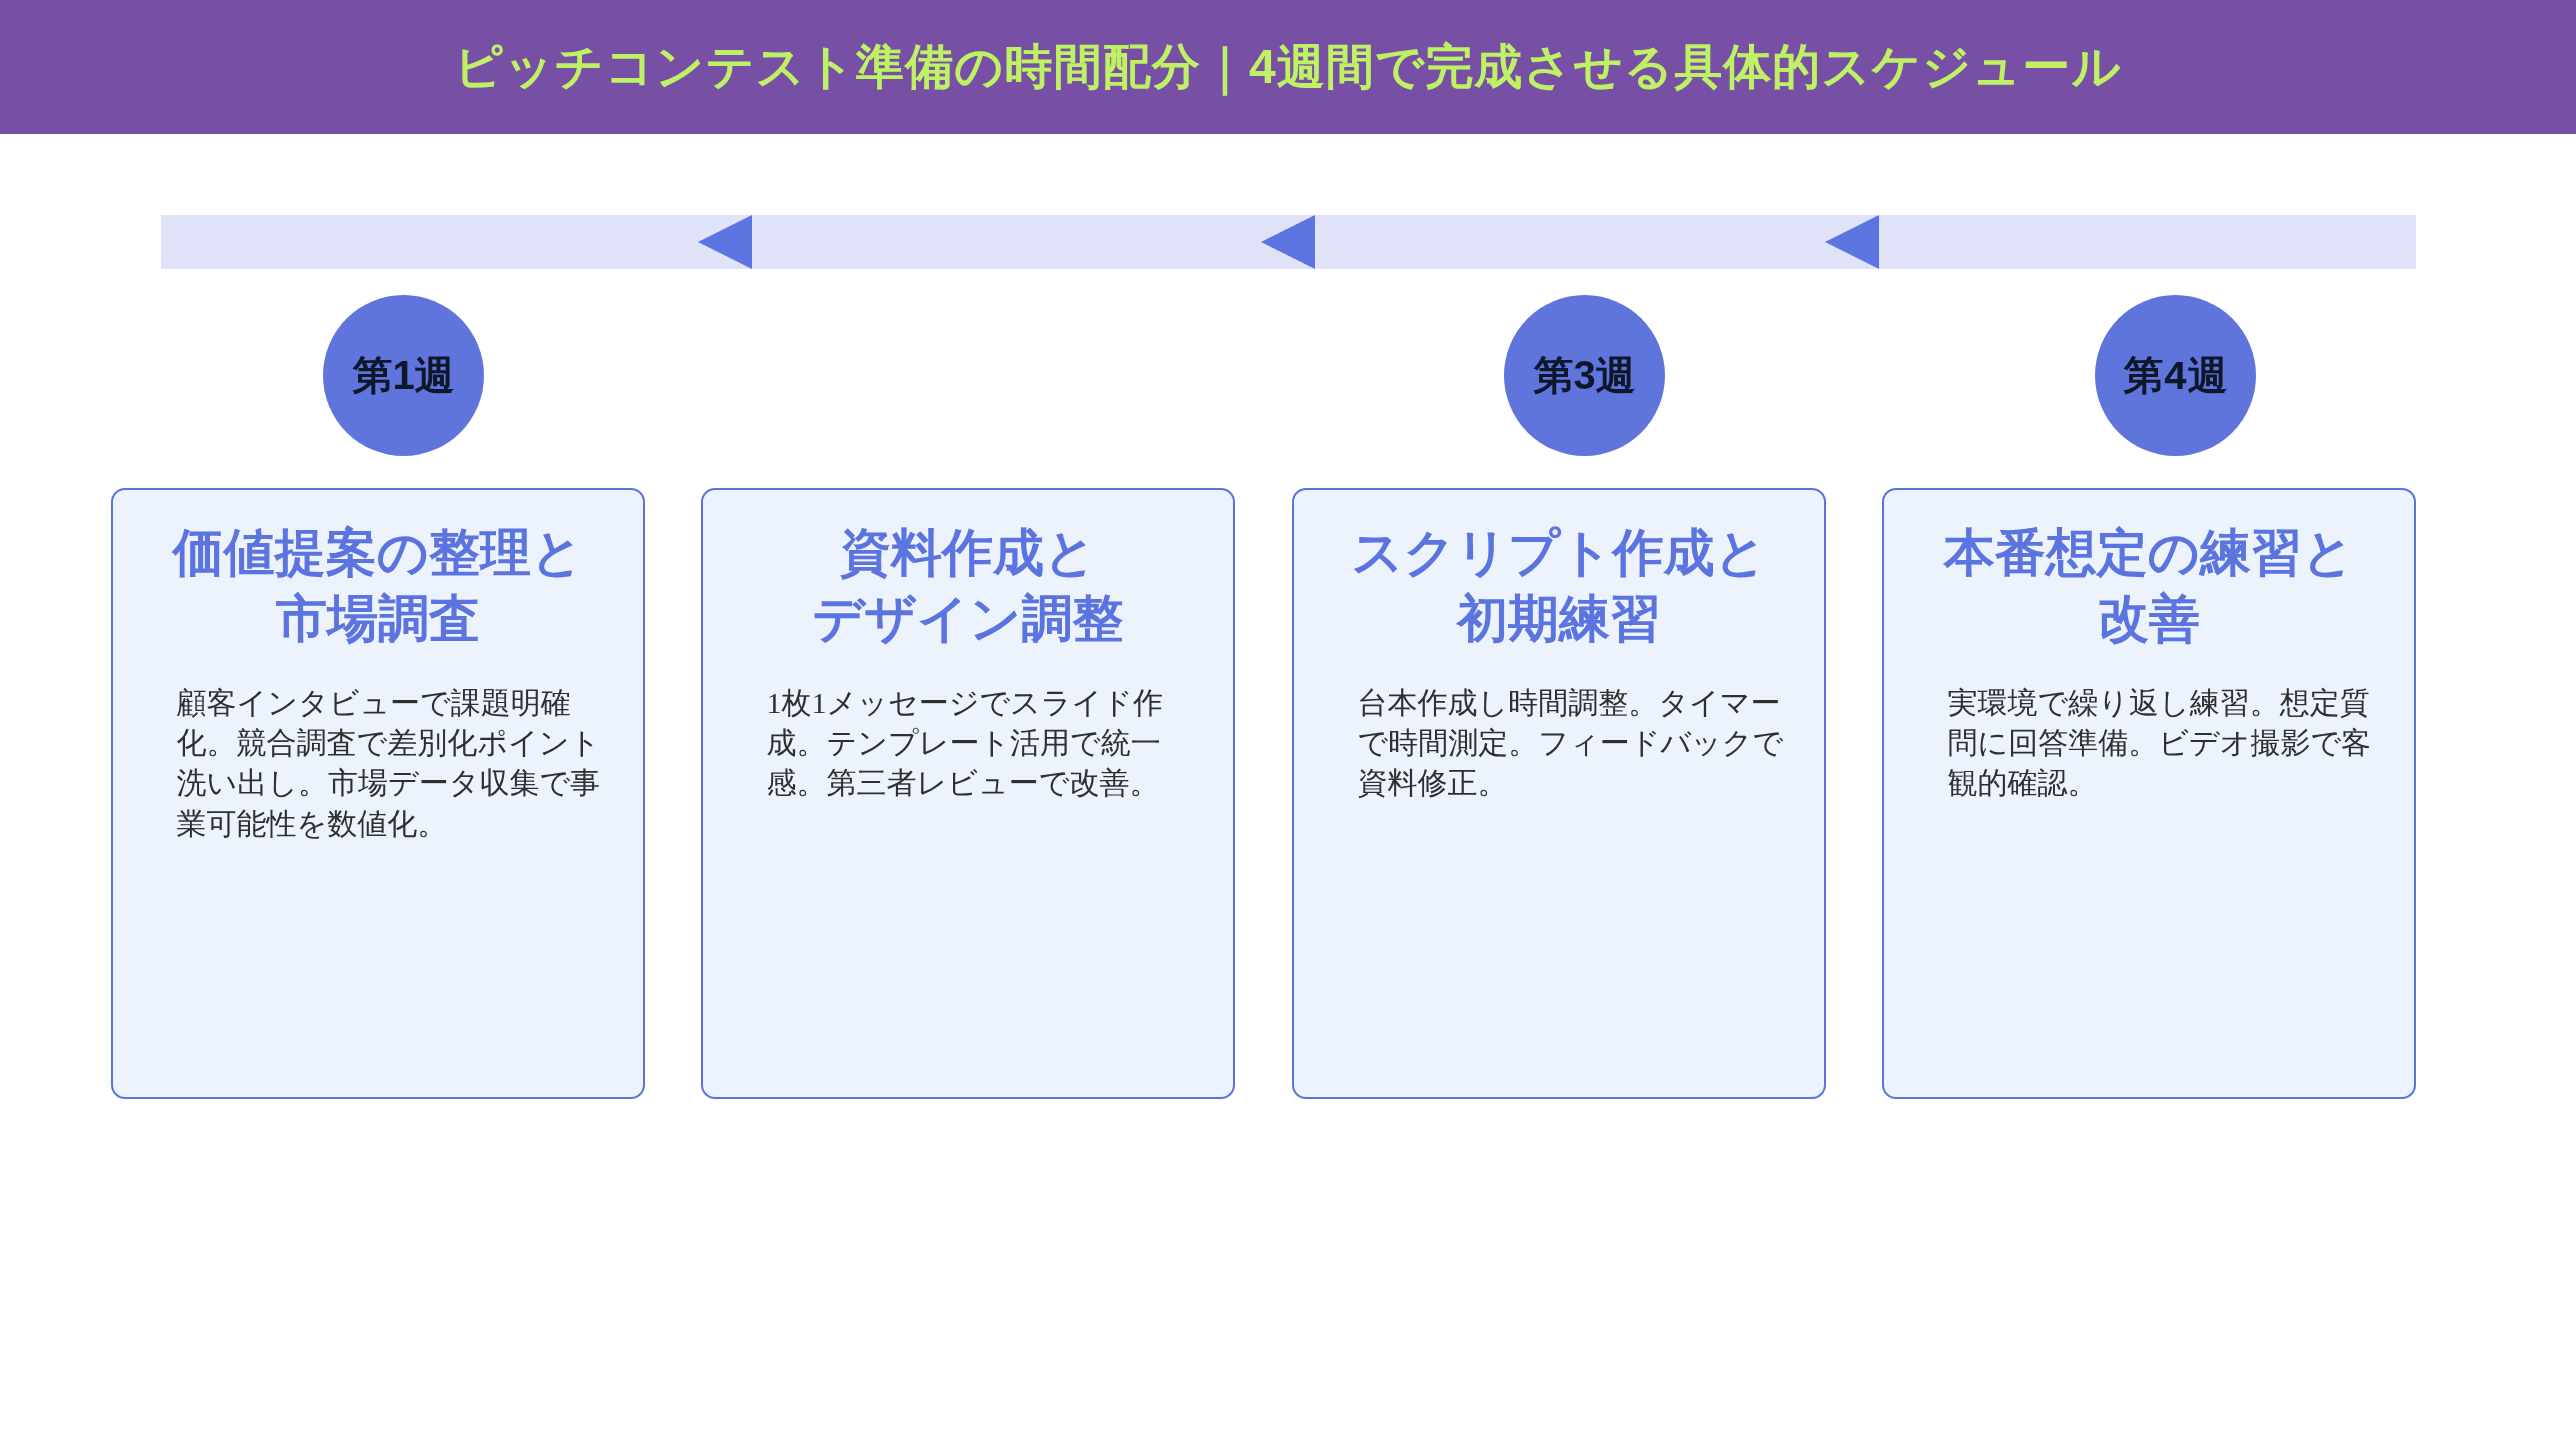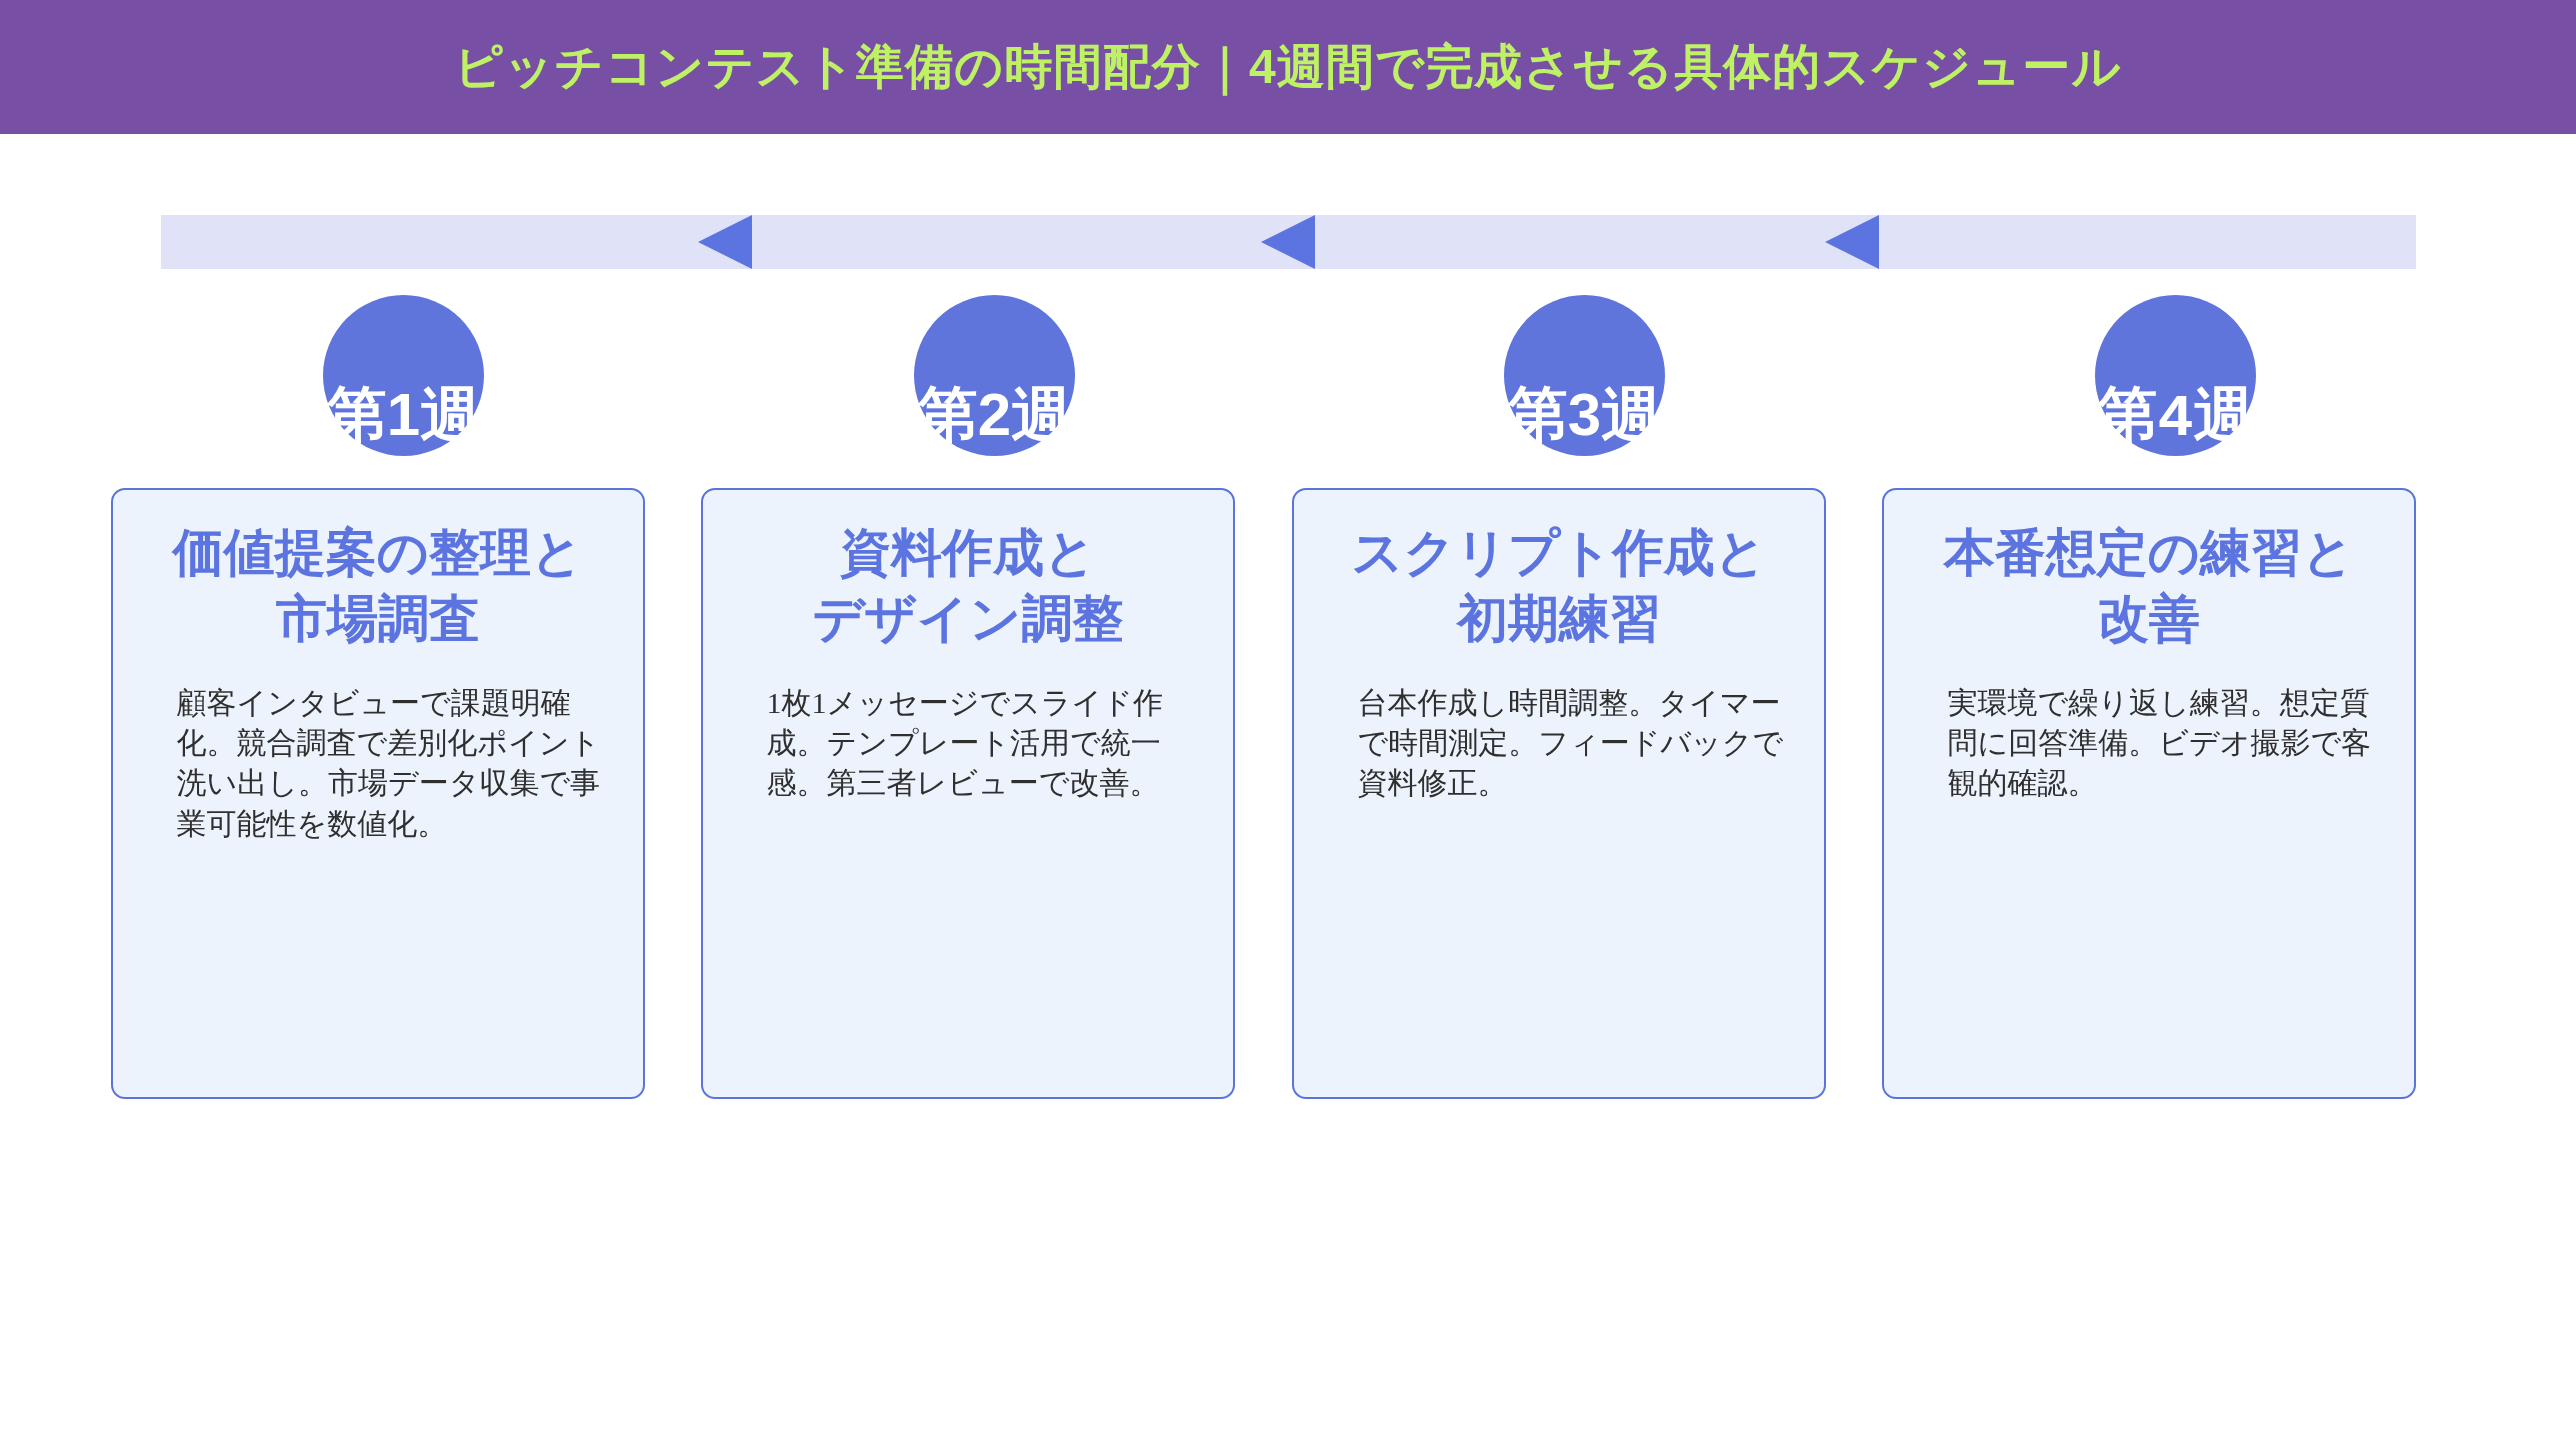"第1週" .week-badge { align-items: flex-end -> center; color: #ffffff -> #0f172a; font-size: 60px -> 40px }
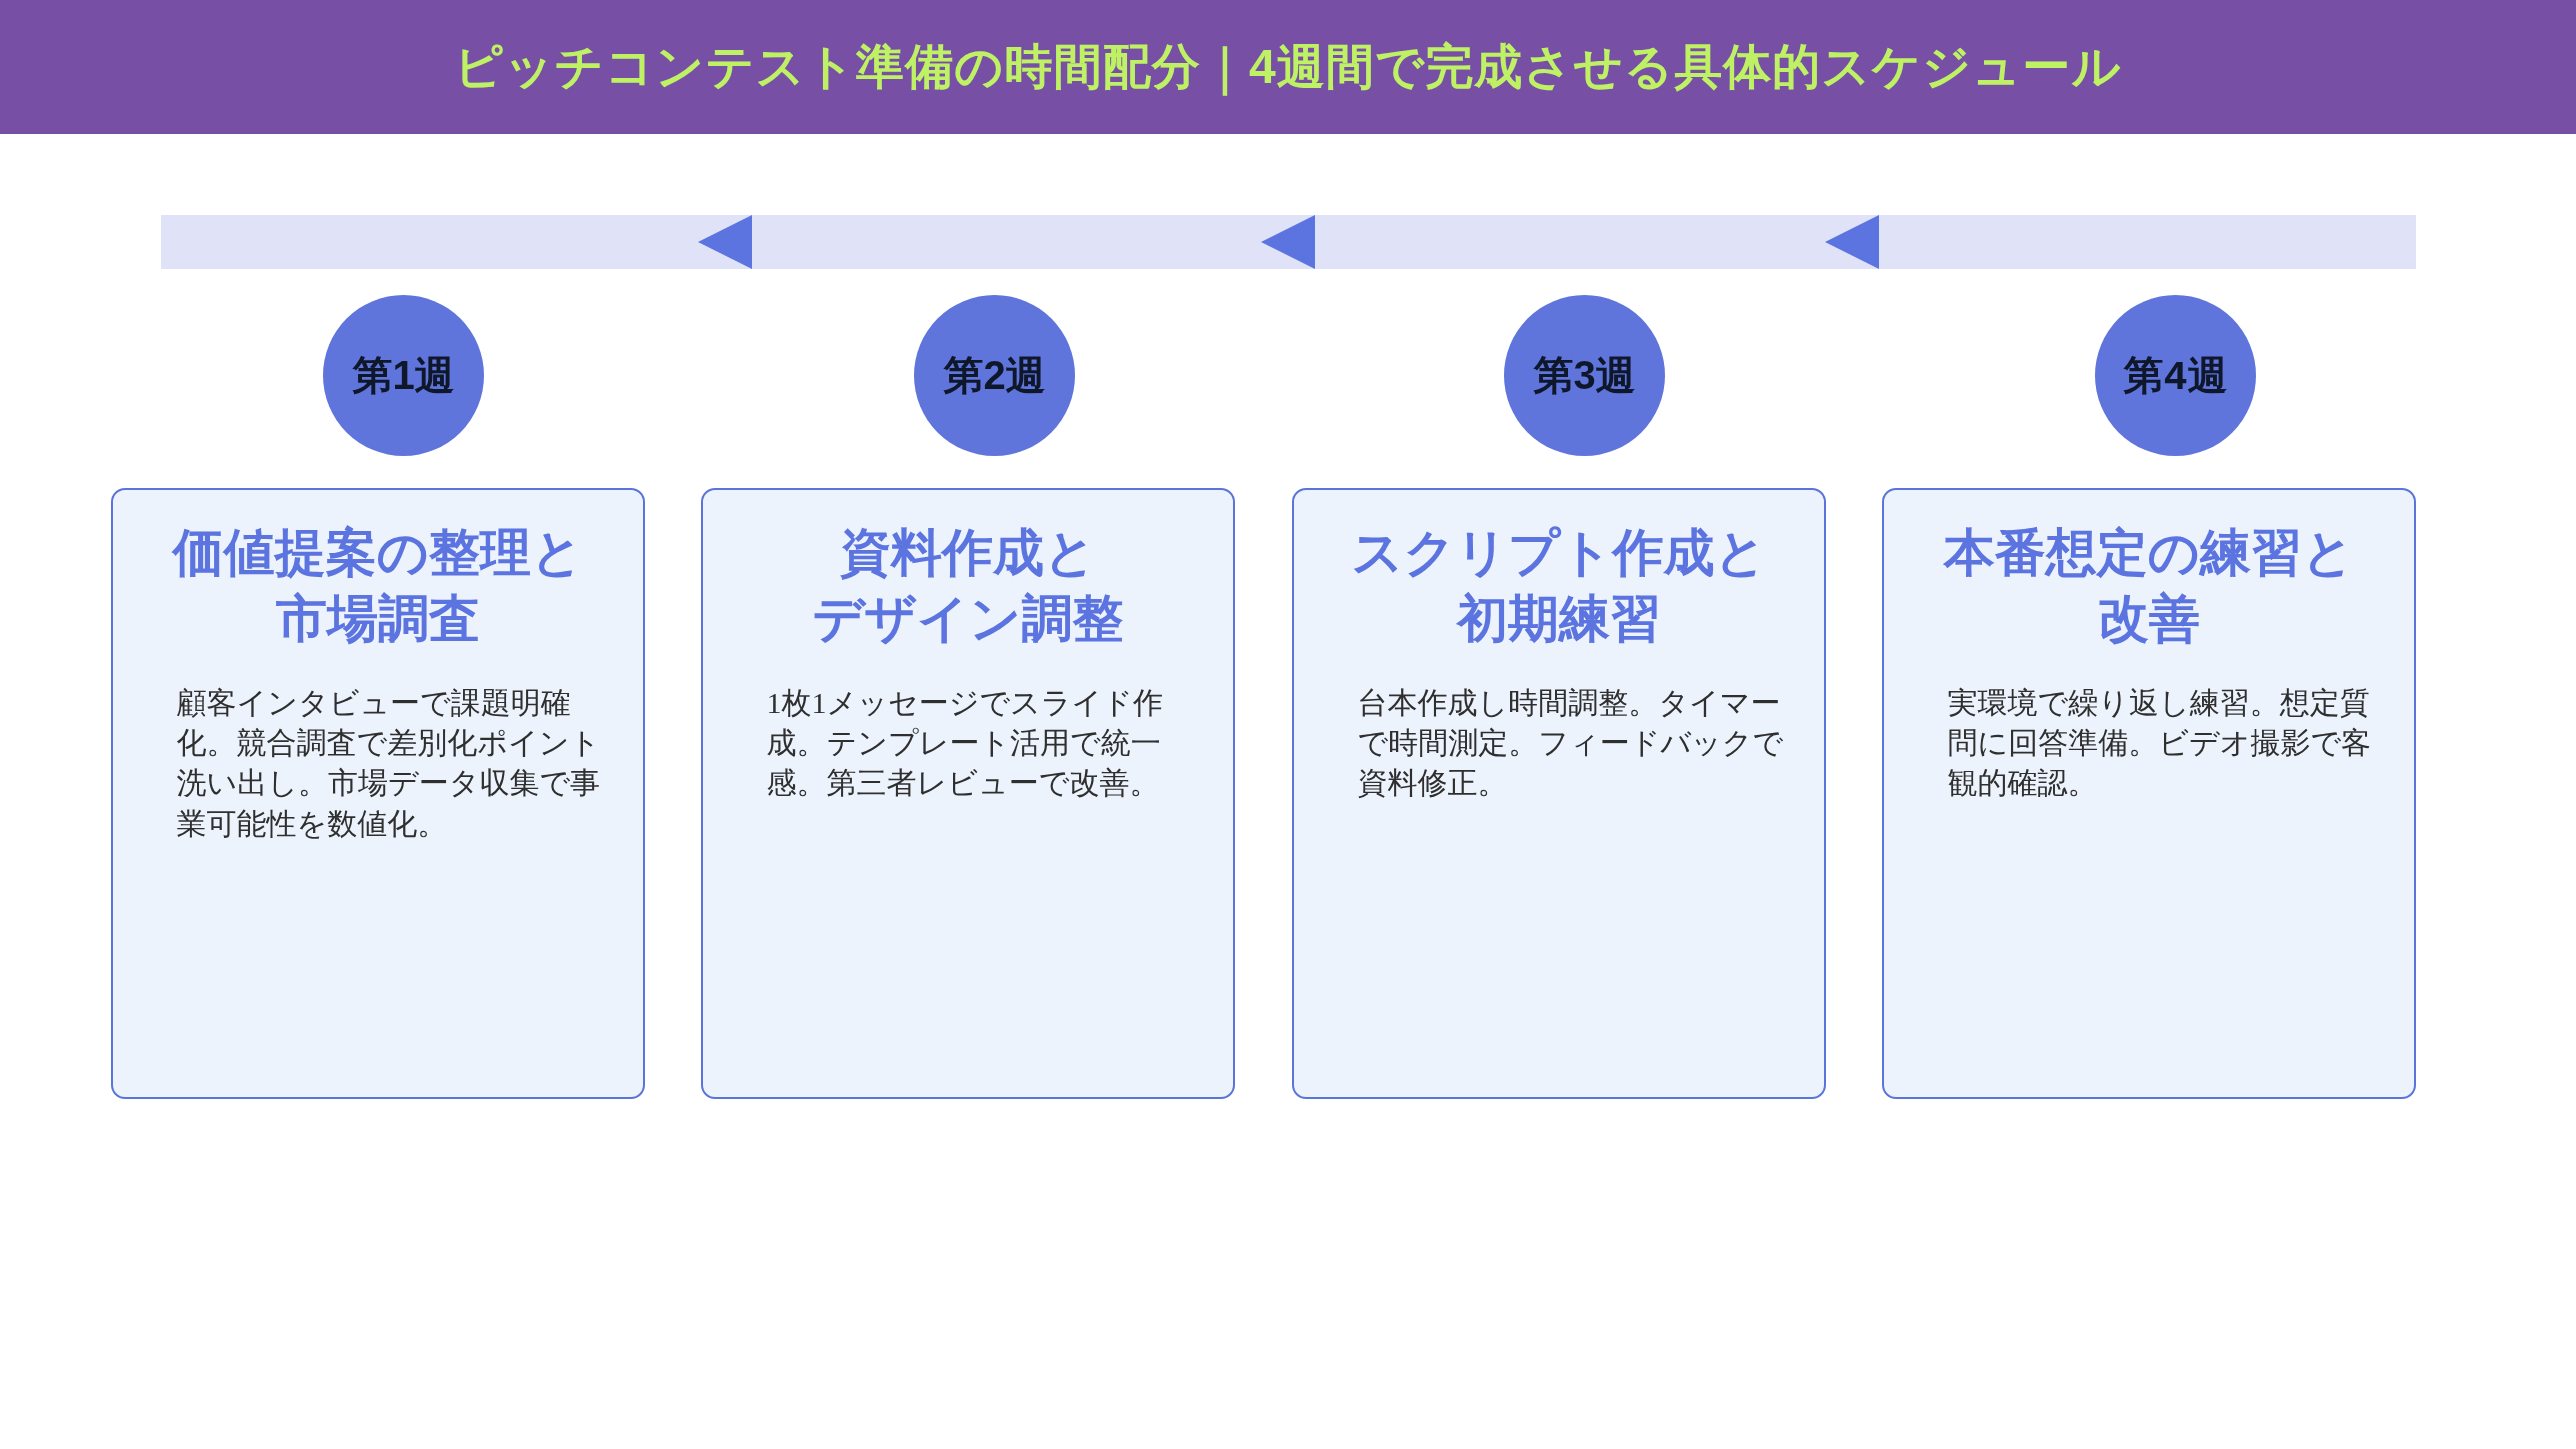"第2週" div.week-badge { html: <div> <span>第2週</span> </div> -> none }
